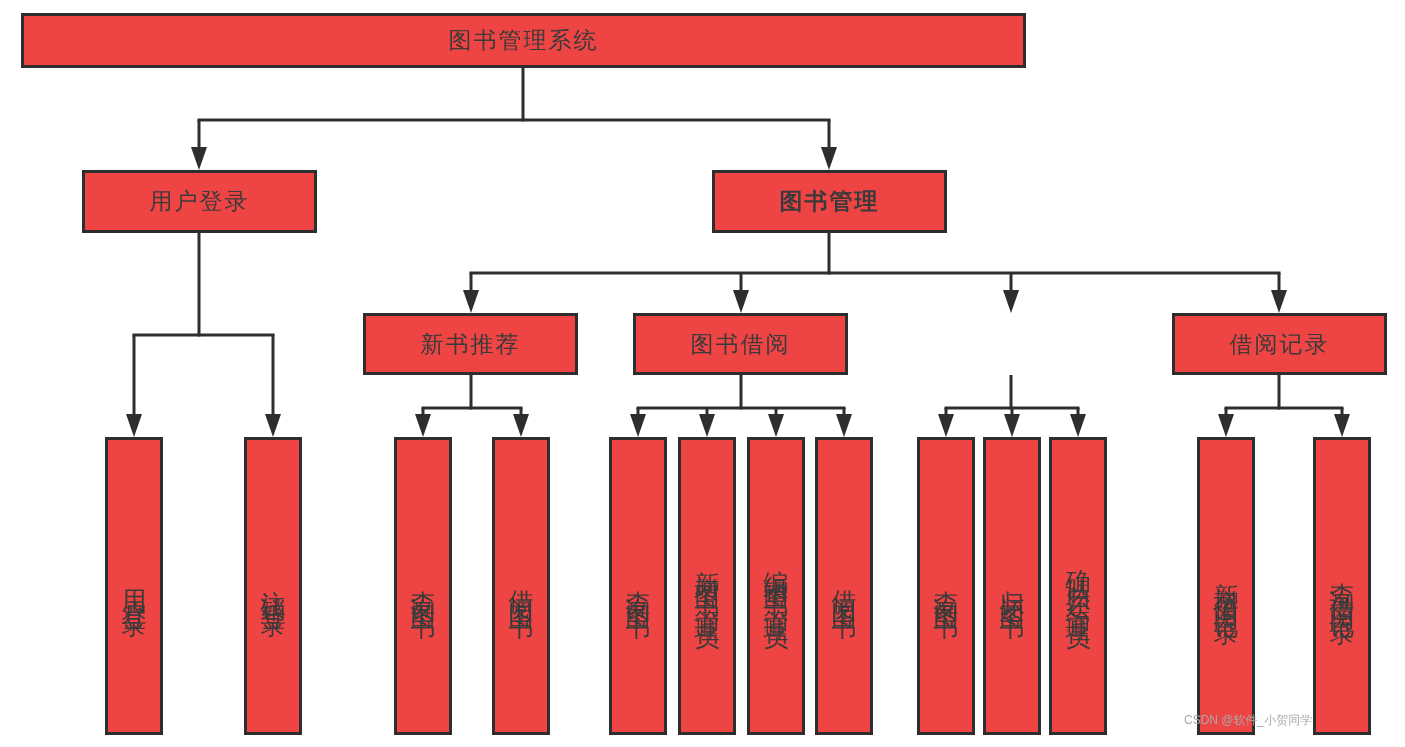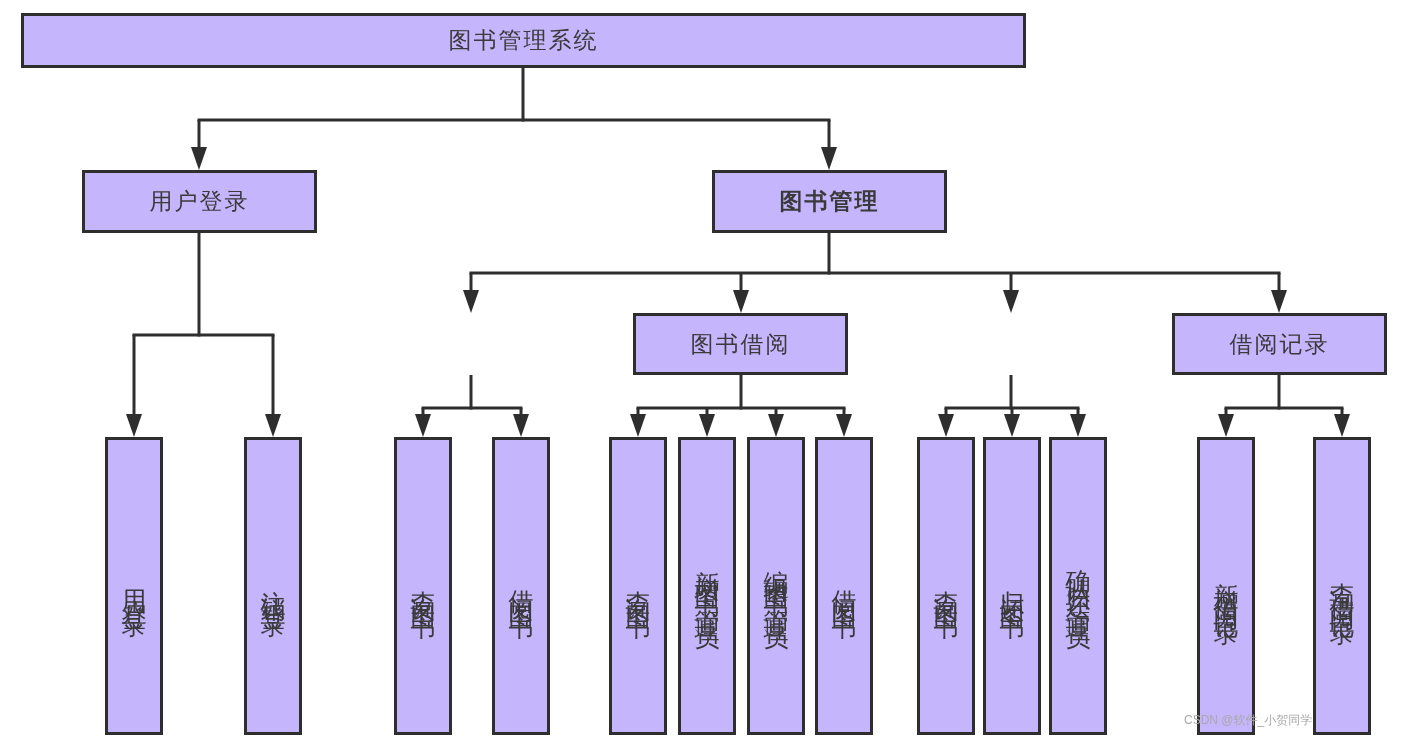"图书管理系统" .box { background: #c4b5fd -> #ef4444 }
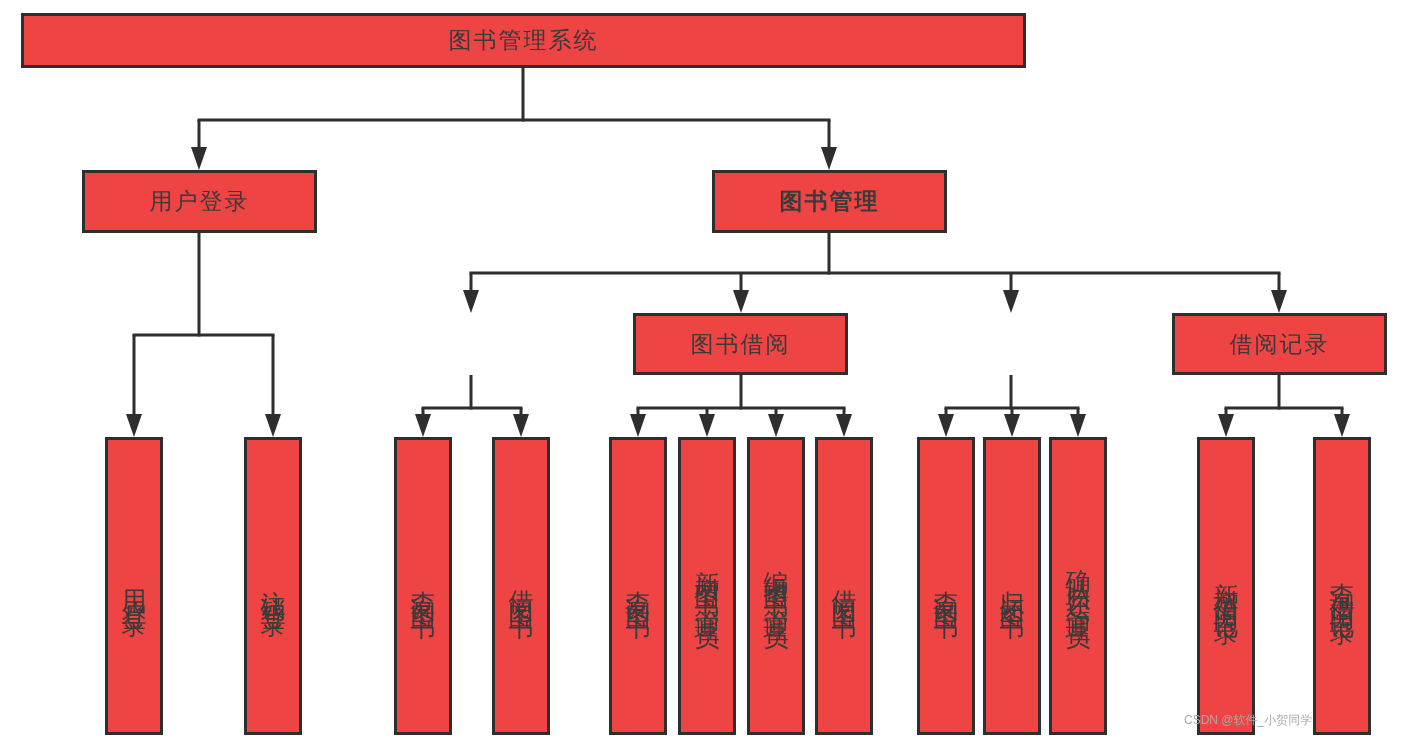"新书推荐" div.box { html: none -> <div>新书推荐</div> }
